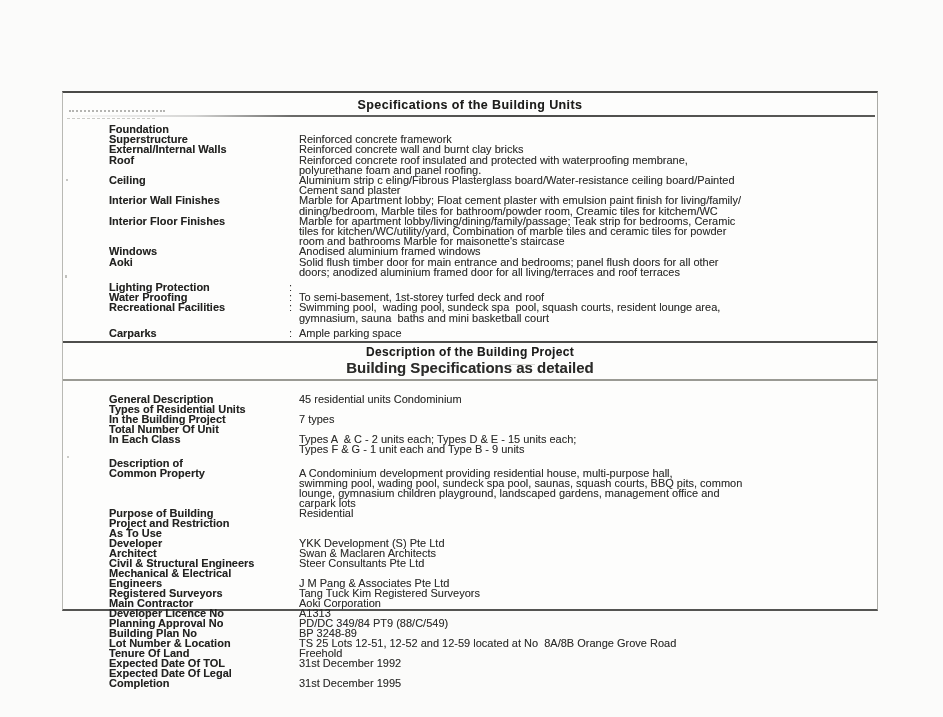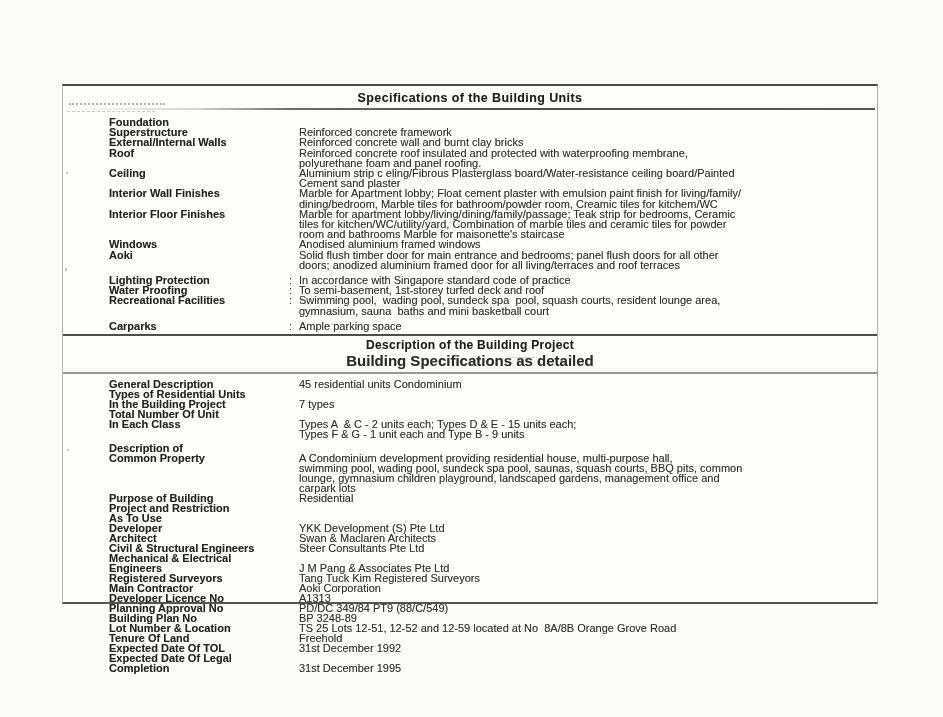"Specifications of the Building Units" .scan-page { top: 84px -> 91px }
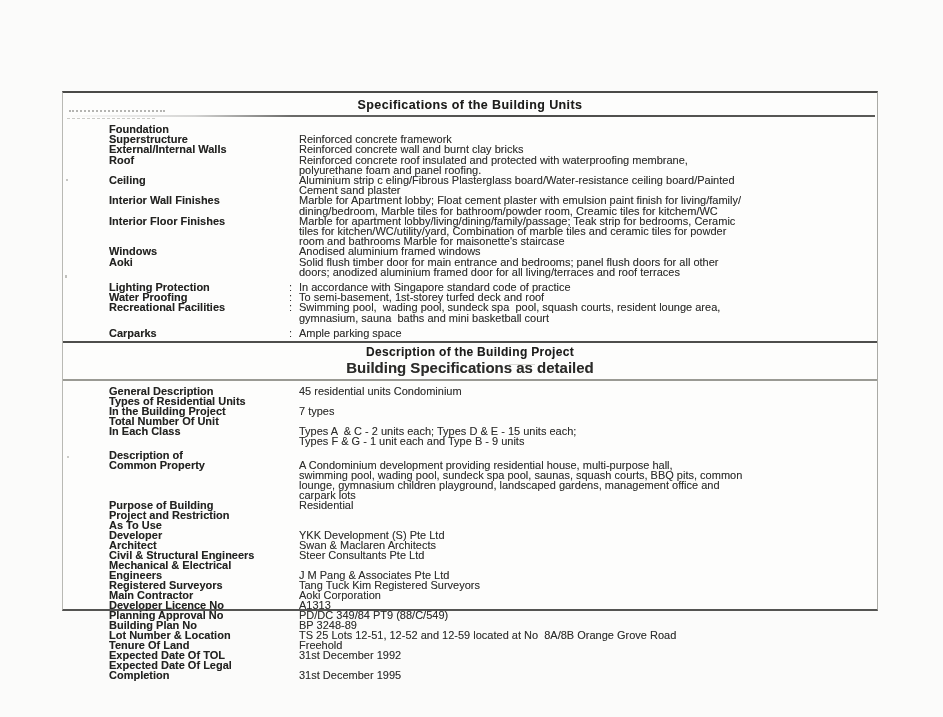"In accordance with Singapore standard" span.val { html: <span>In accordance with Singapore standard code of practice</span> -> none }
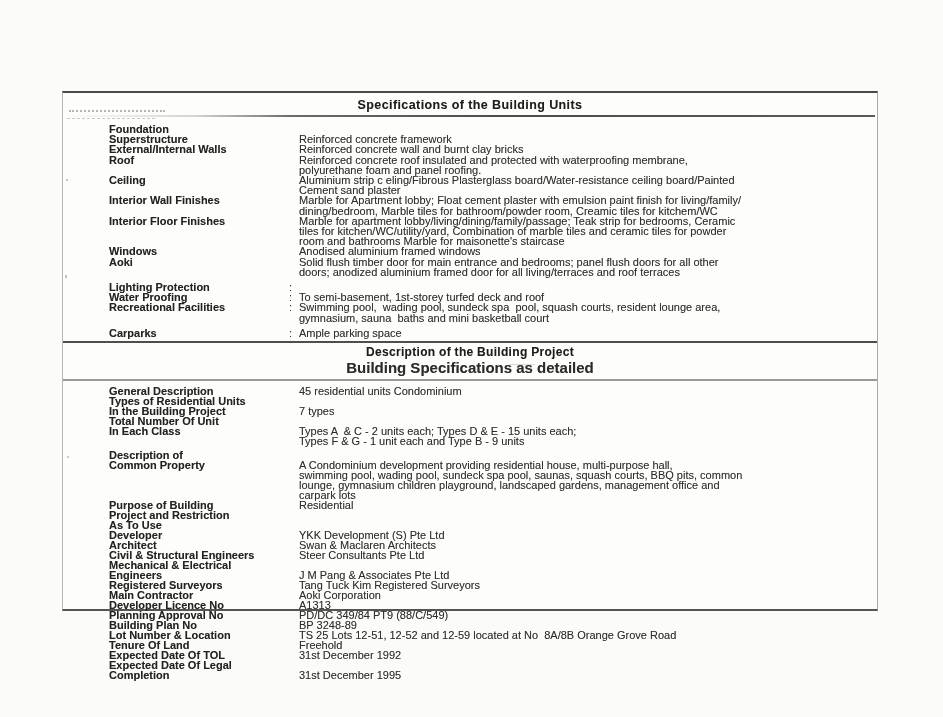"General Description" #table2 { padding-top: 5px -> 13px }
